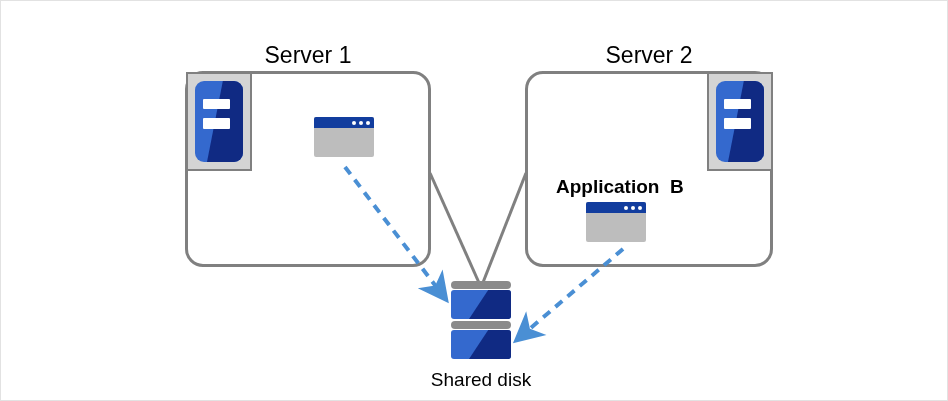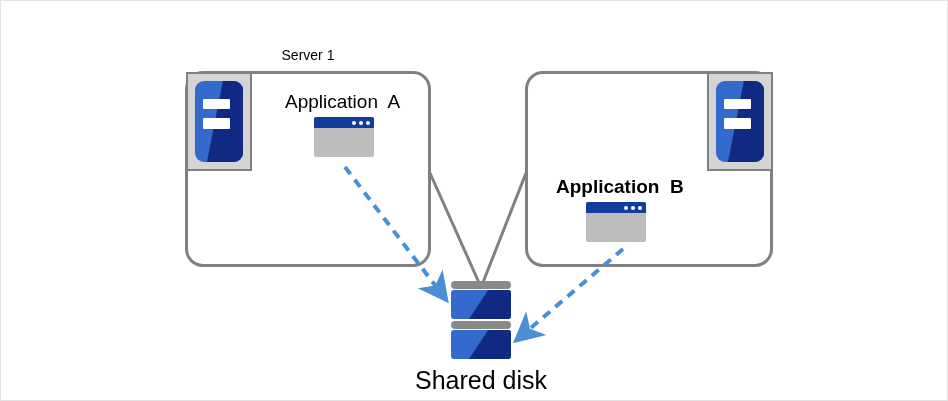"Server 1" .srv-label { font-size: 14px -> 23px }
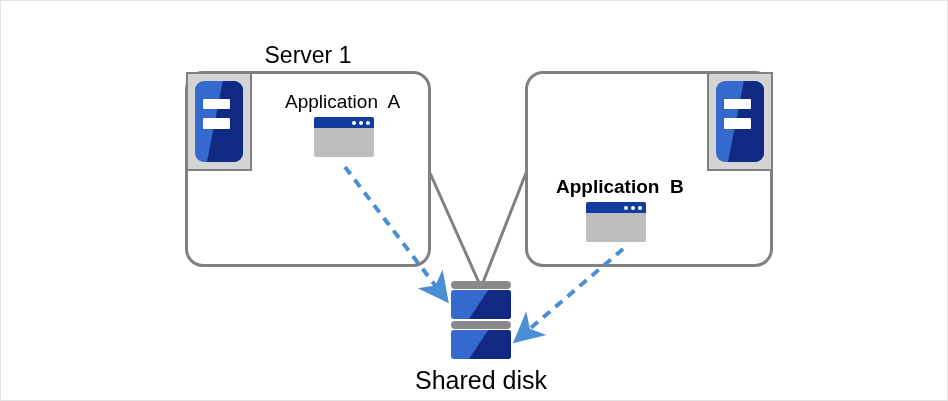"Server 2" div.lbl { html: none -> <div>Server 2</div> }
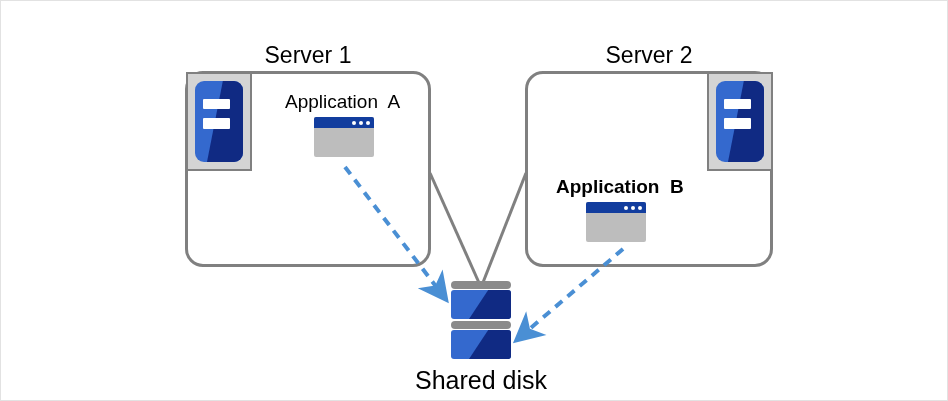"Application A" div.lbl { html: <div>Application A</div> -> none }
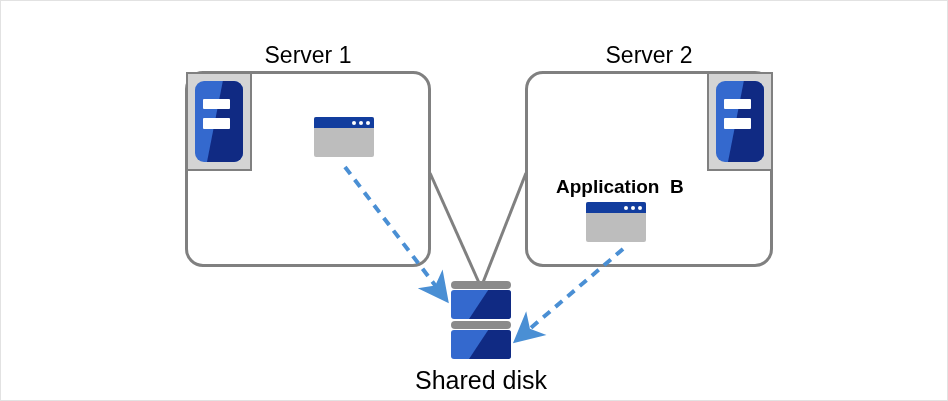"Shared disk" .disk-label { font-size: 25px -> 19px }
